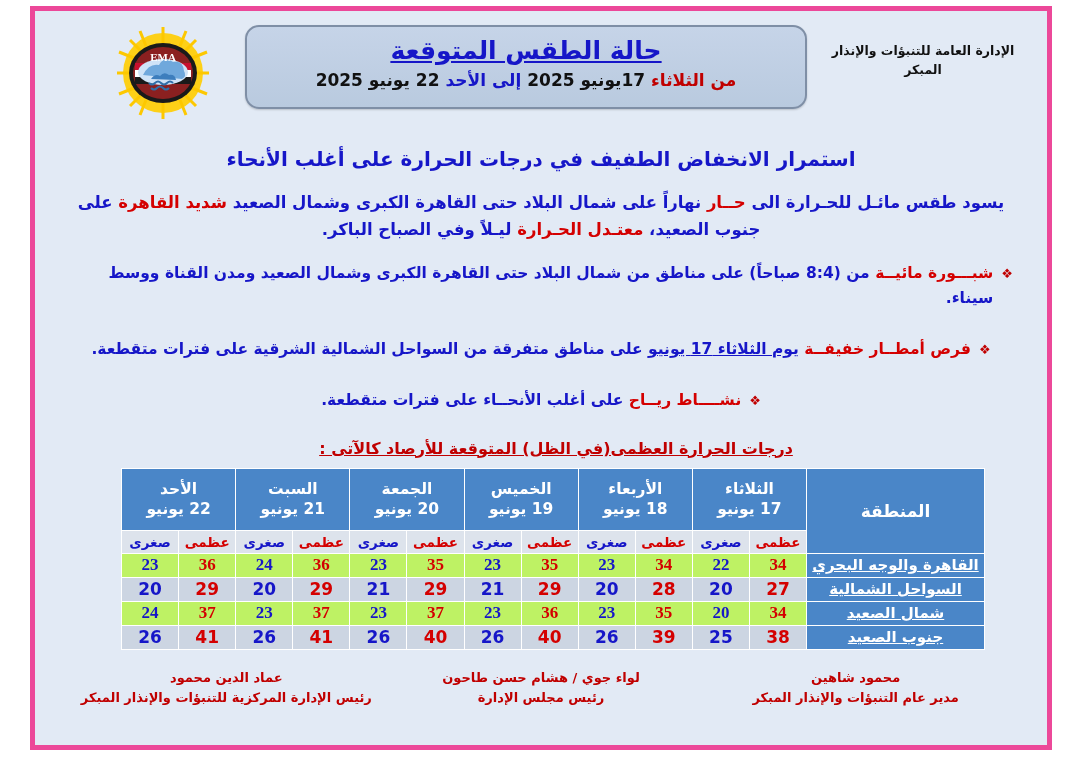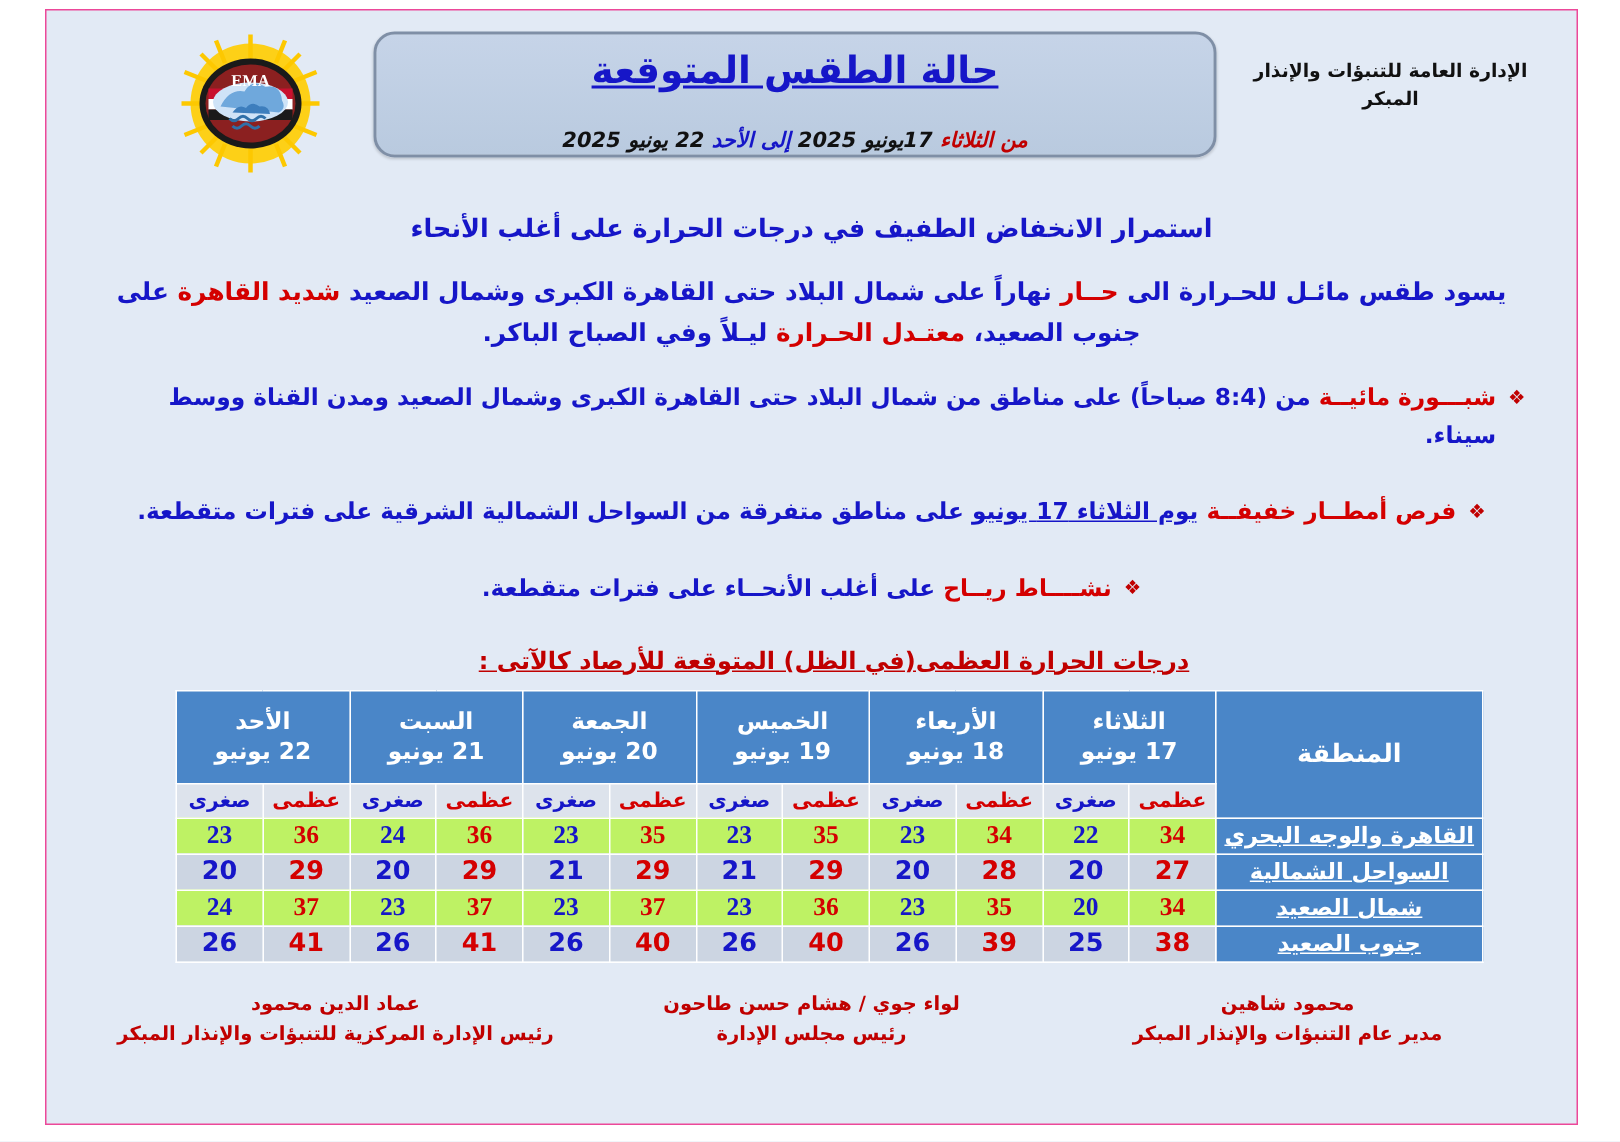"EMA" .page { border: 1px solid #ec4899 -> 5px solid #ec4899 }
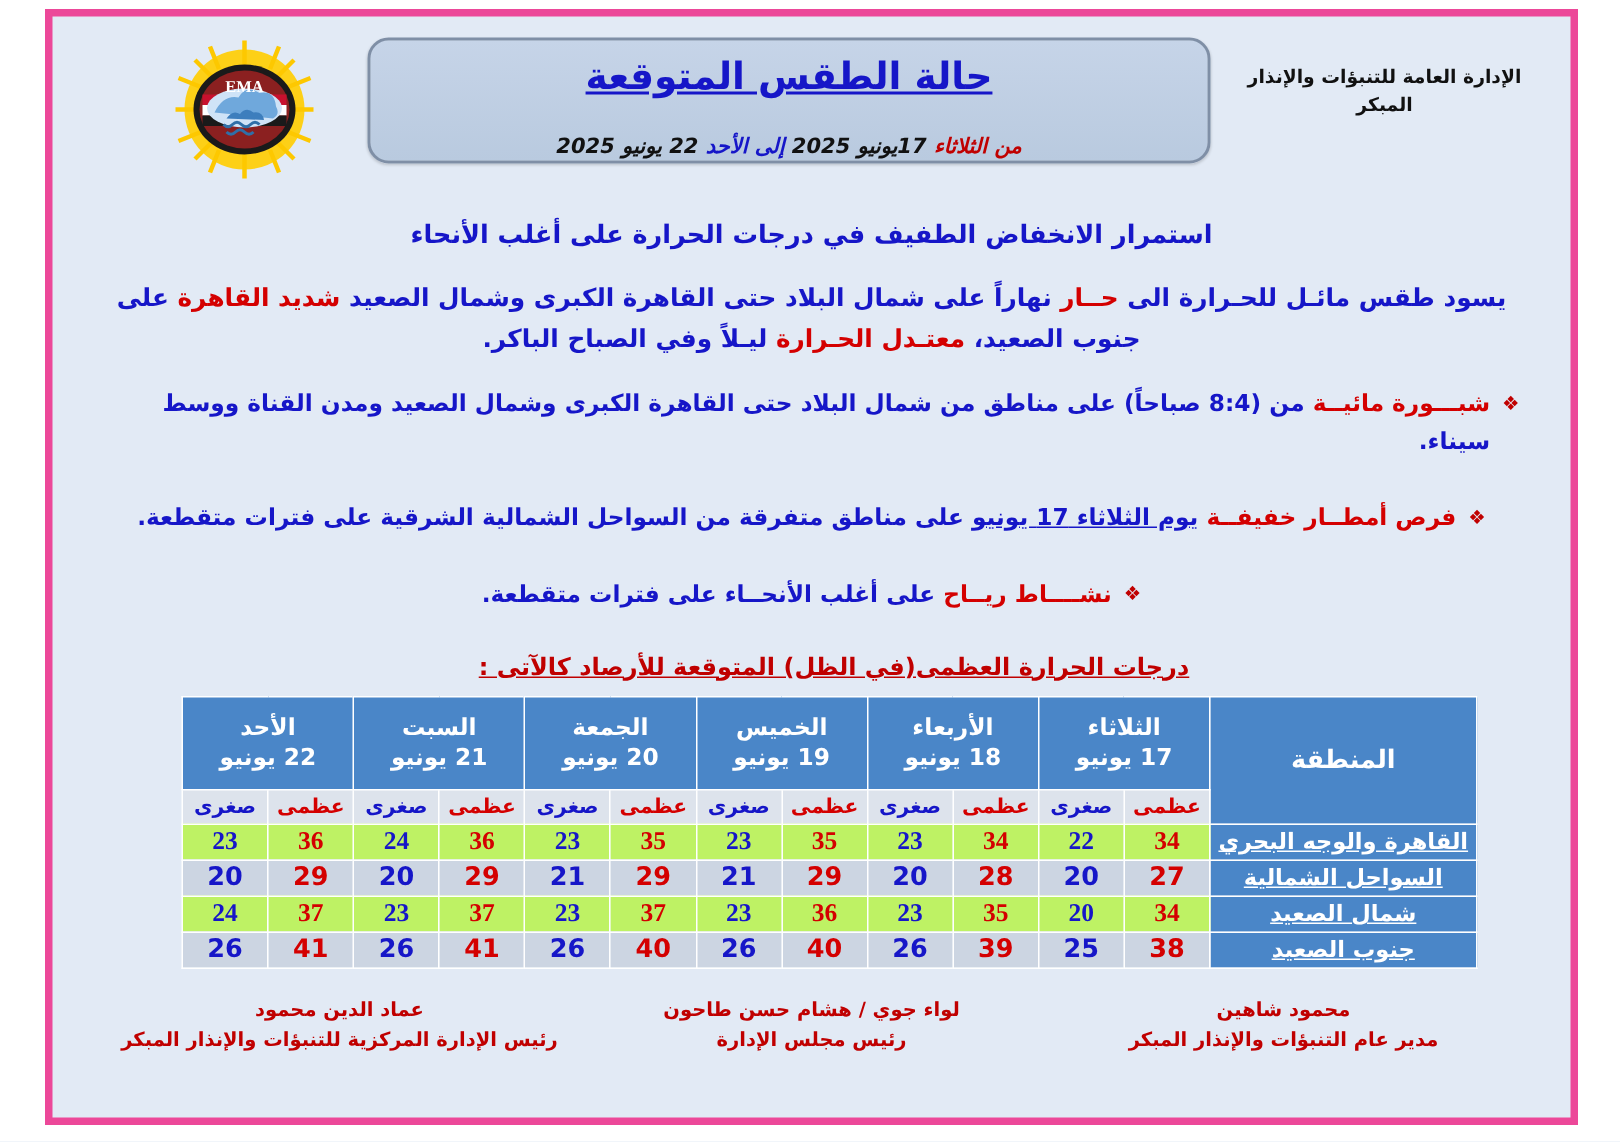"من الثلاثاء 17يونيو 2025 إلى" .title-sub { font-size: 14px -> 17px; font-style: italic -> none; margin-top: 24px -> 4px }
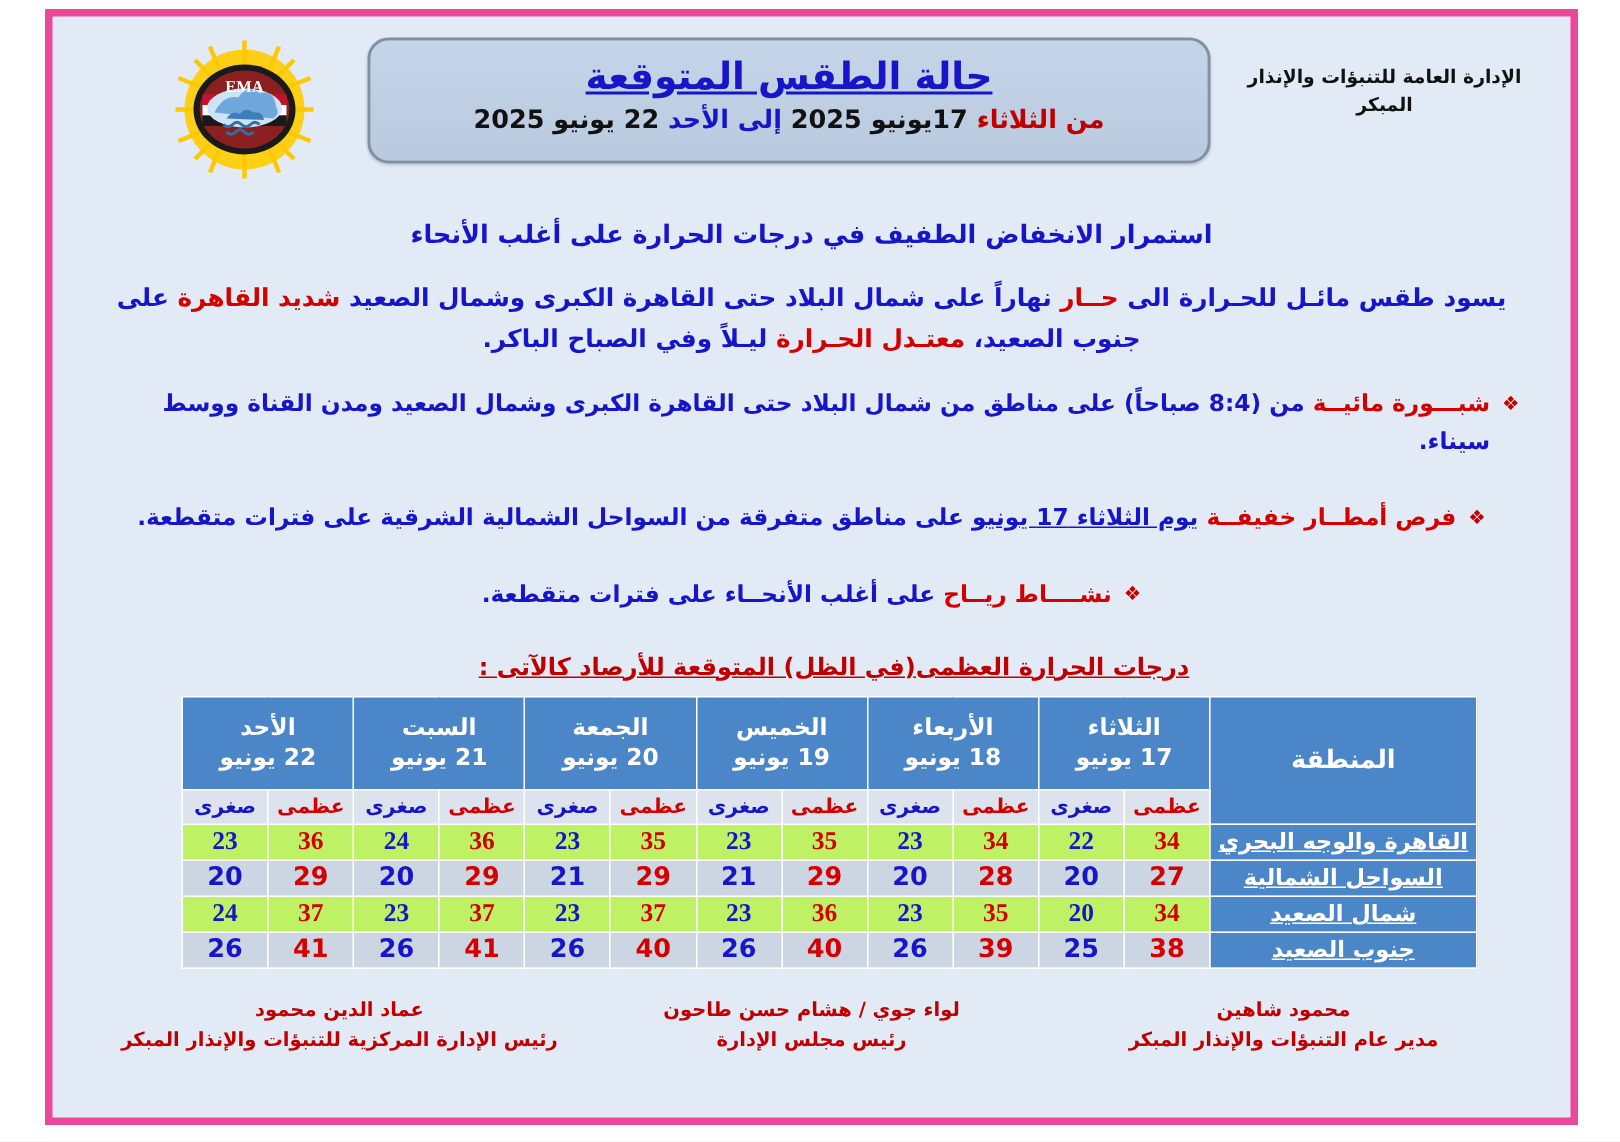"استمرار الانخفاض الطفيف في درجات" .headline { font-size: 17px -> 20px }
